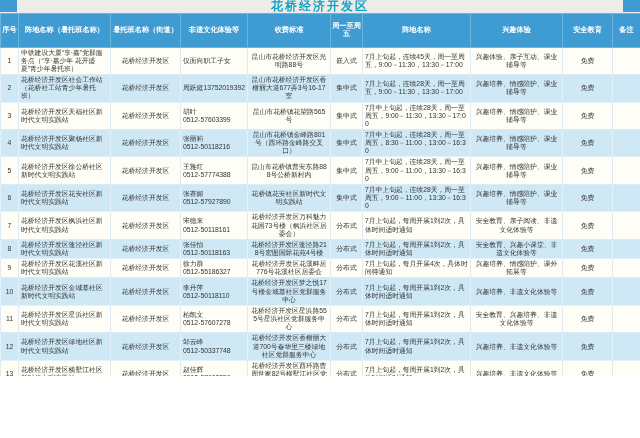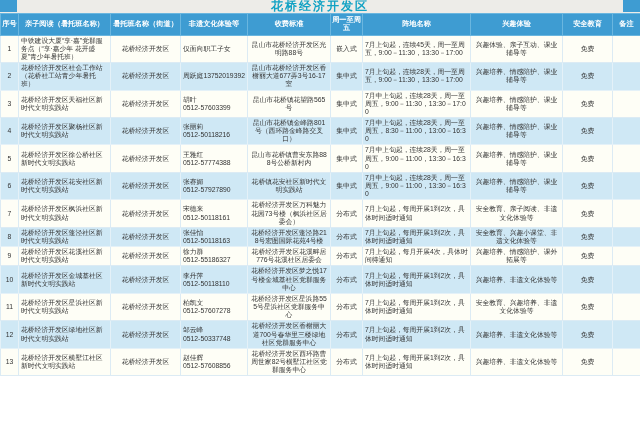"序号" th { padding: 2px 1px -> 8px 1px }
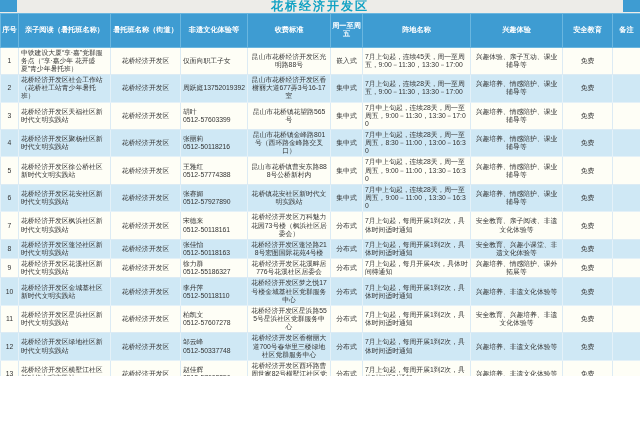"亲子阅读（暑托班名称）" th { text: 亲子阅读 -> 阵地名称 }
